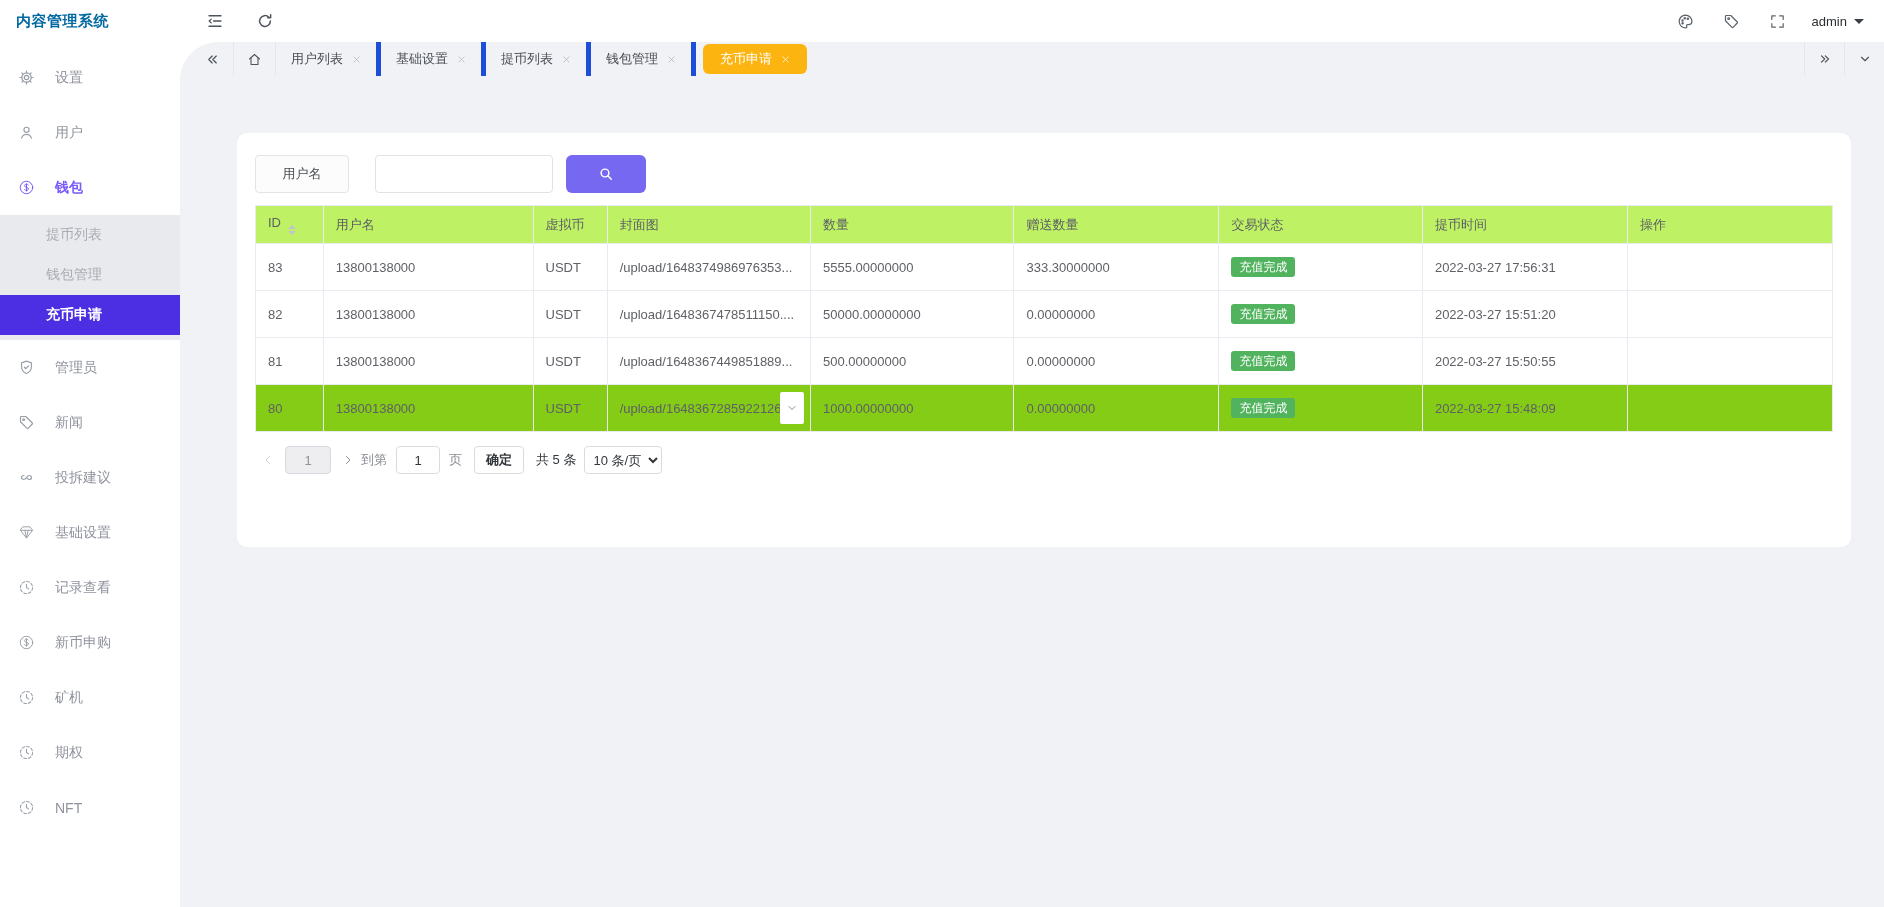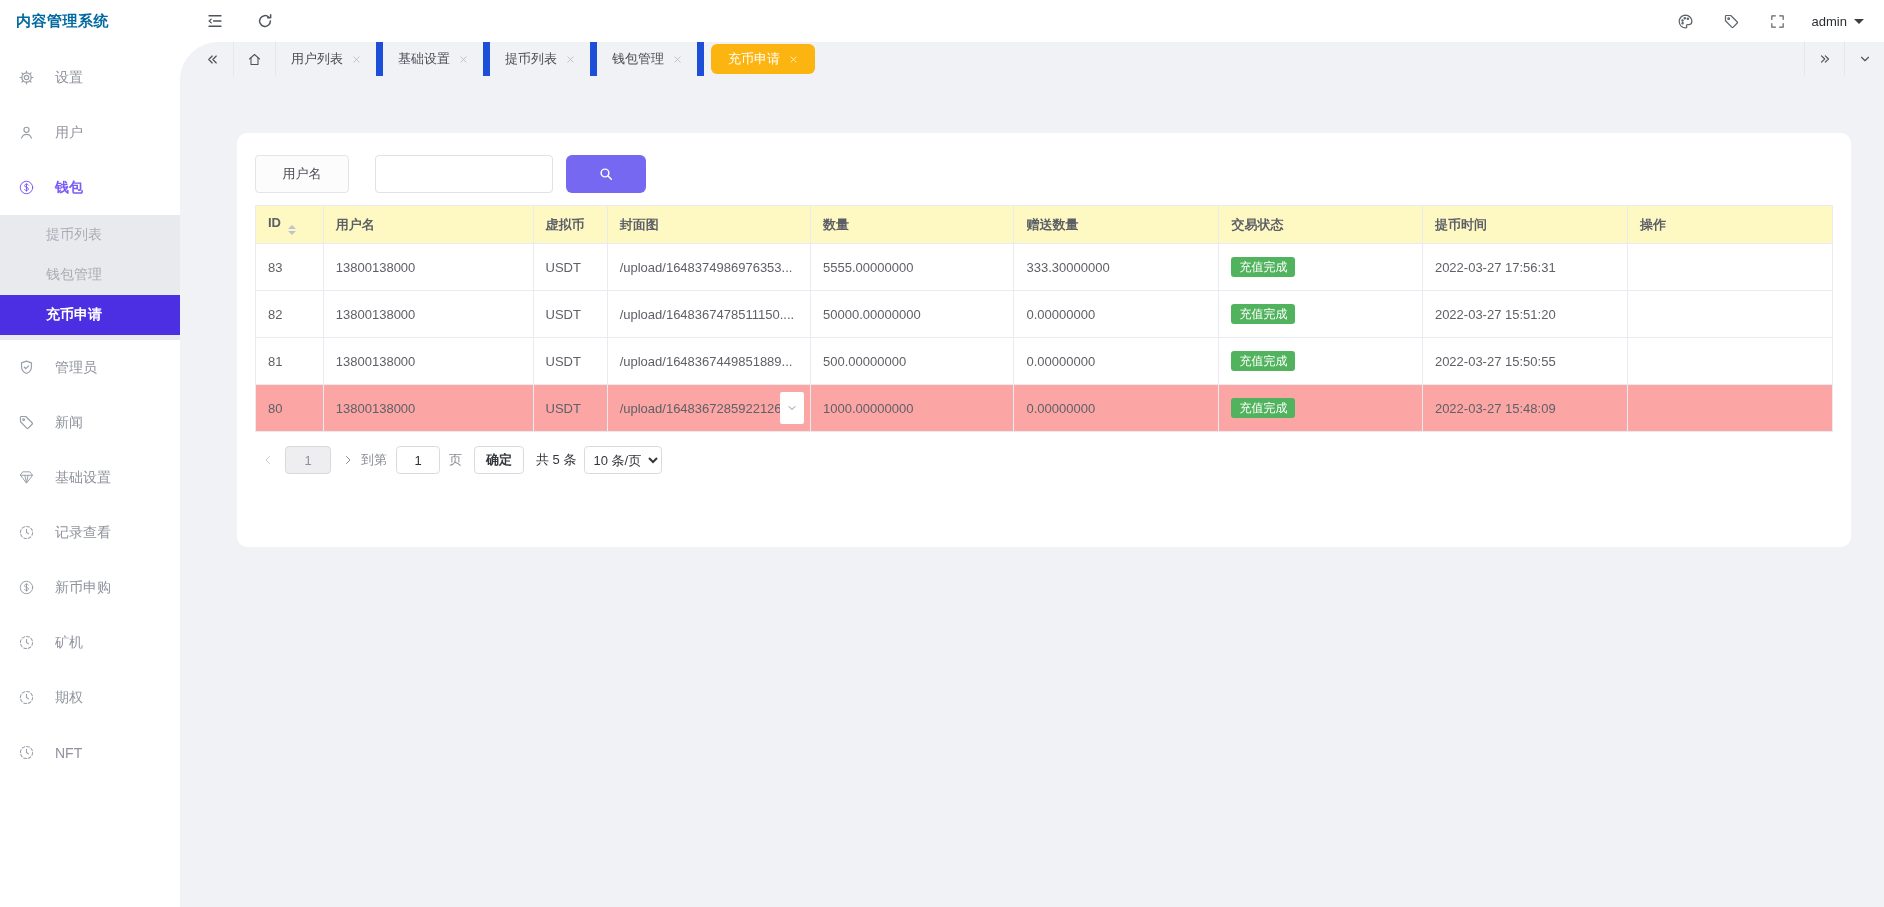"用户列表" .tab { border-right: 7px solid #1d4ed8 -> 5px solid #1d4ed8 }
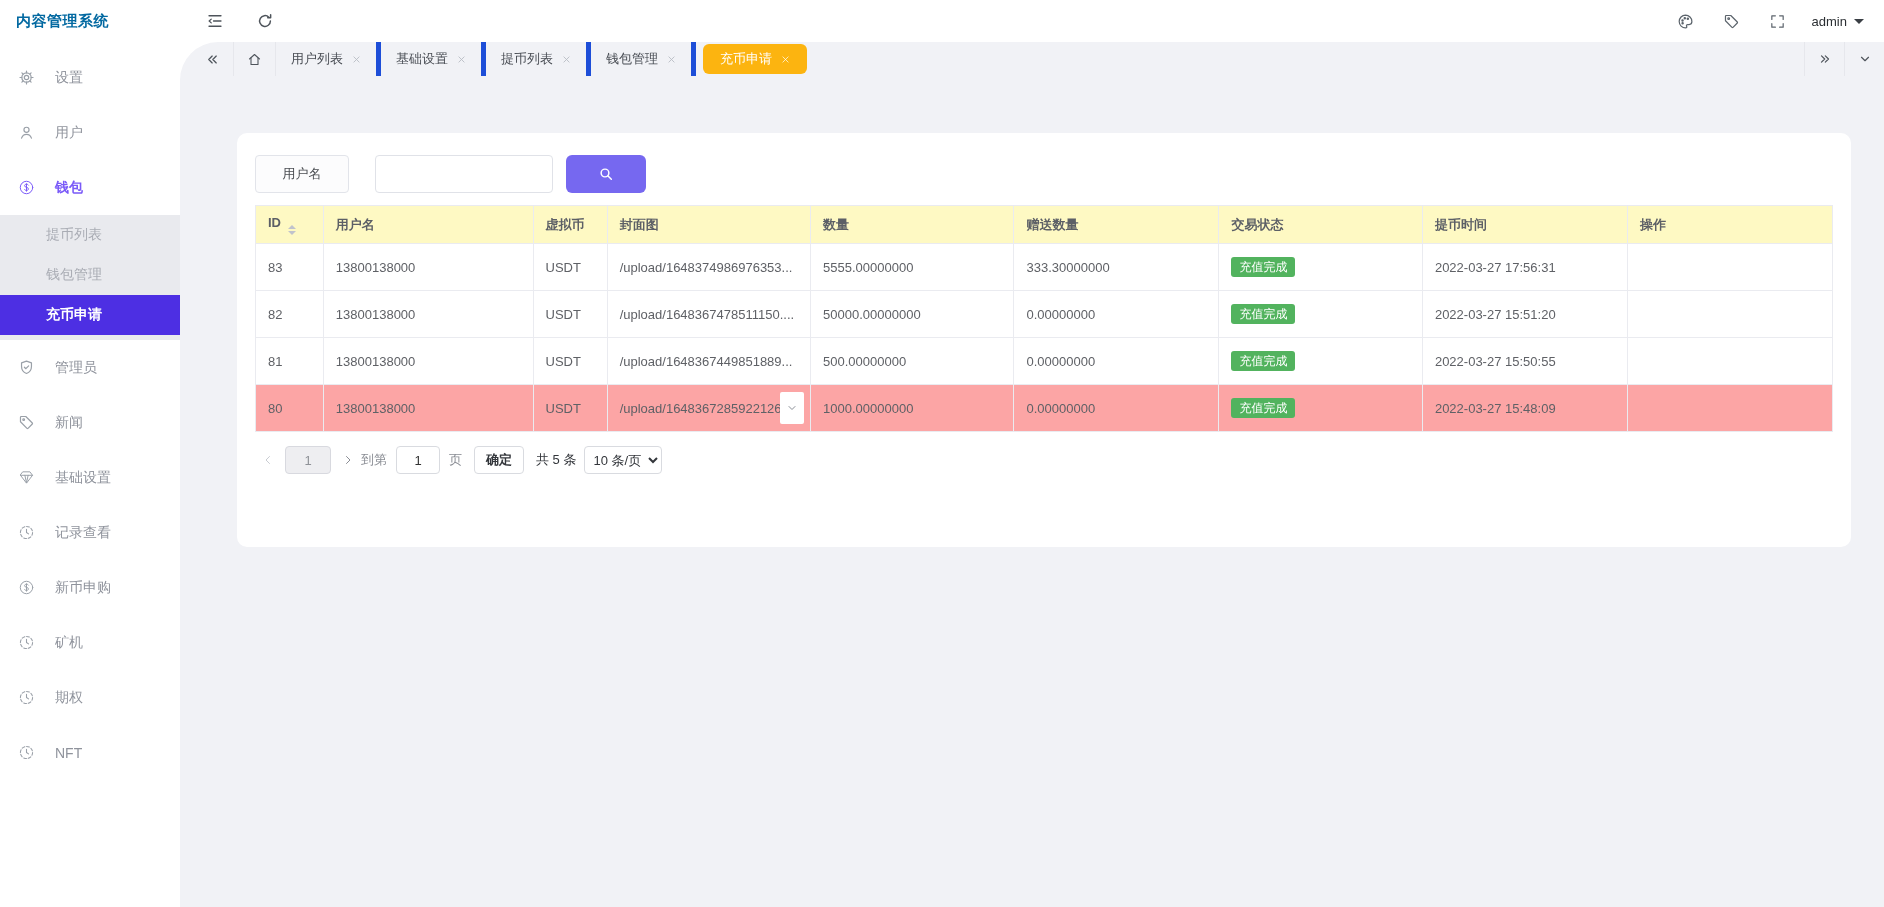"ID" .grid th { background: #fef9c3 -> #bef264; font-weight: bold -> normal }
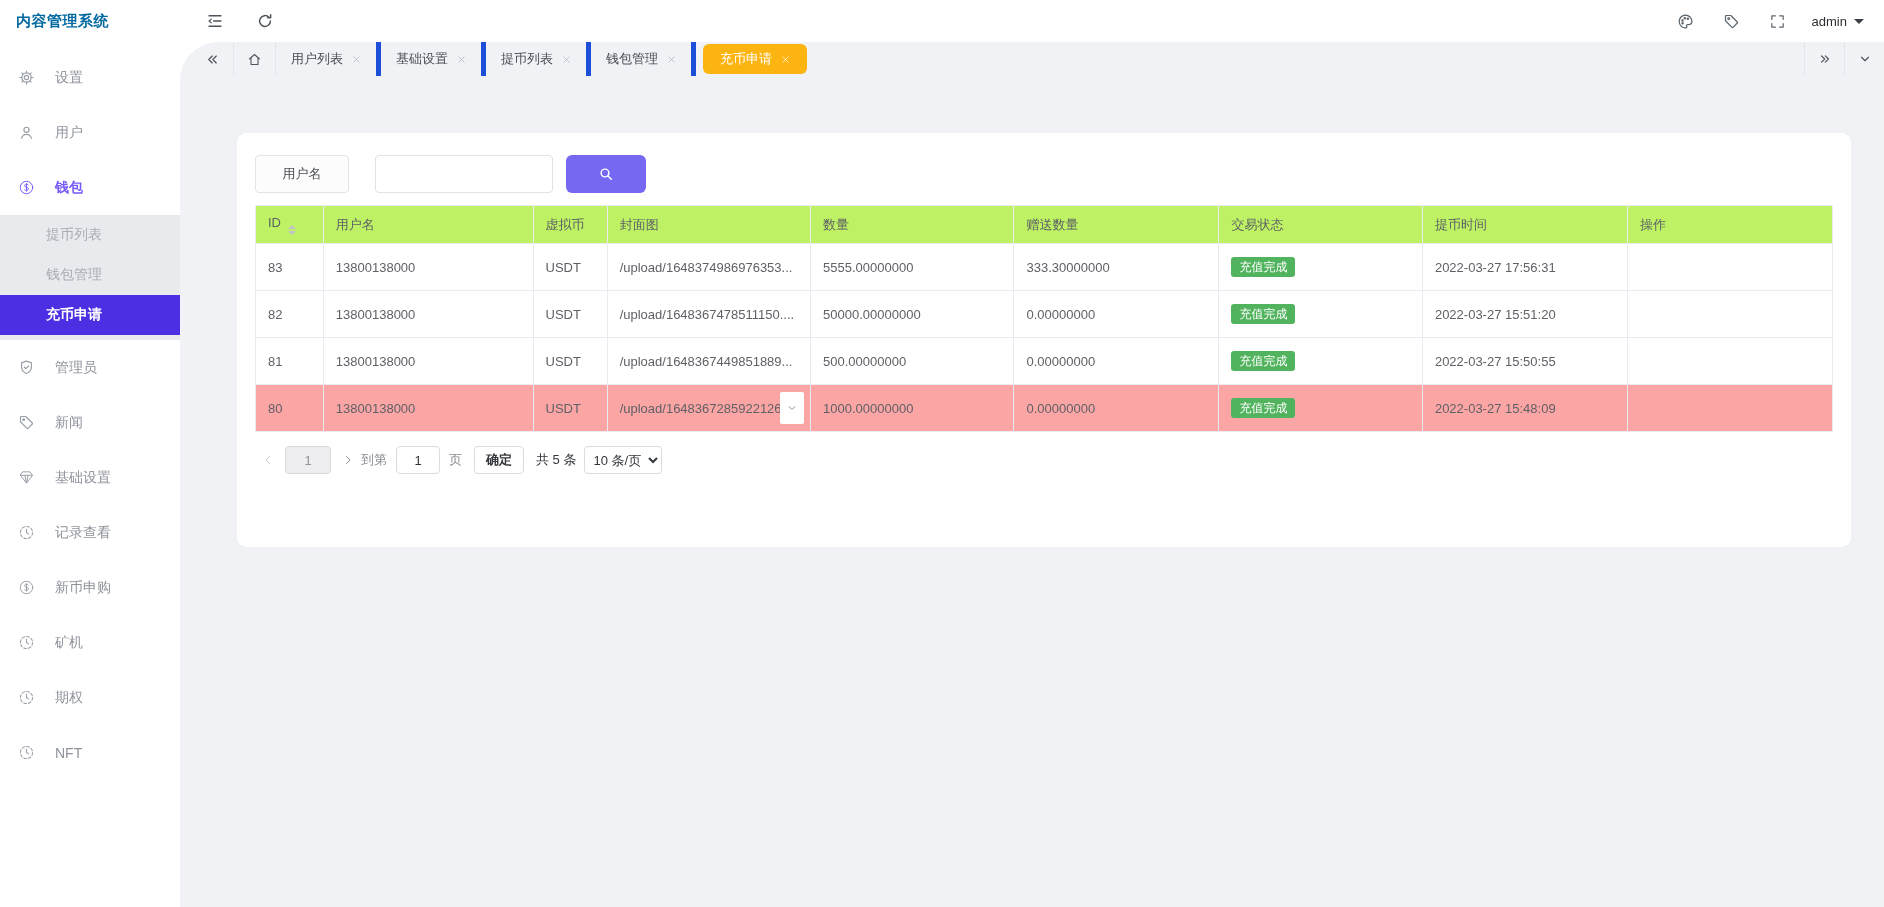"80" .grid tr.hl td { background: #fca5a5 -> #84cc16 }
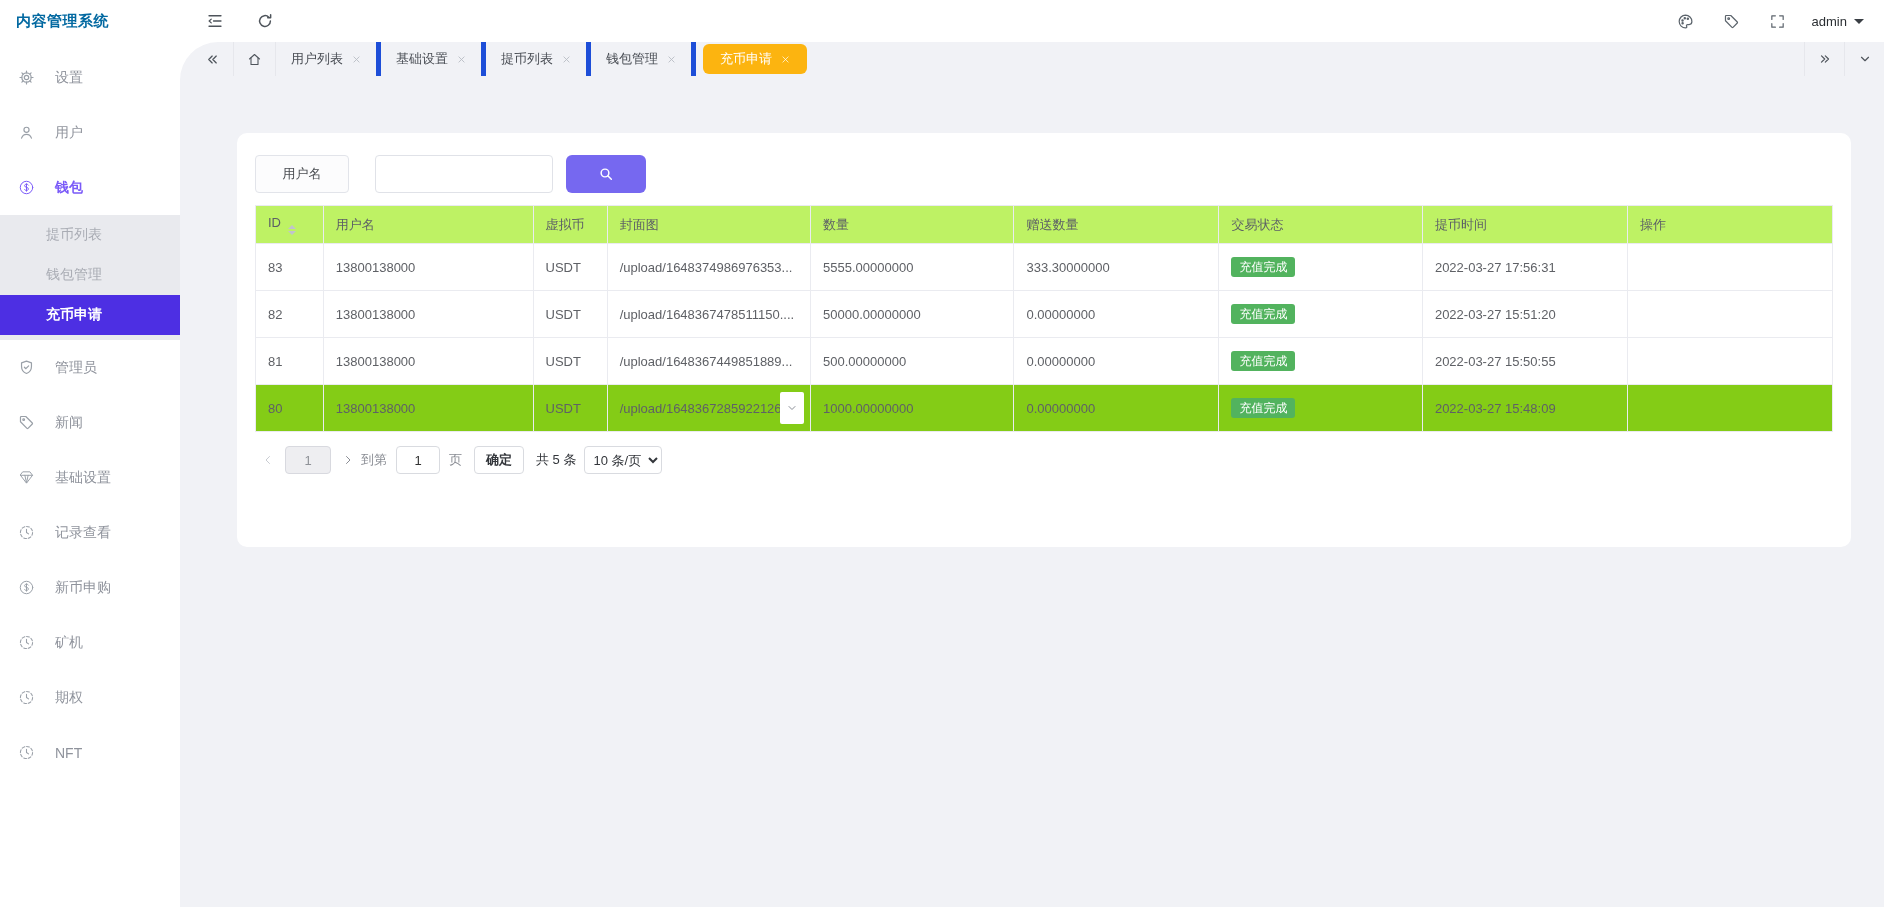"投拆建议" div.side-item { html: none -> <div> <span> <svg> <path></path> </svg> </span> <span>投拆建议</span> </div> }
